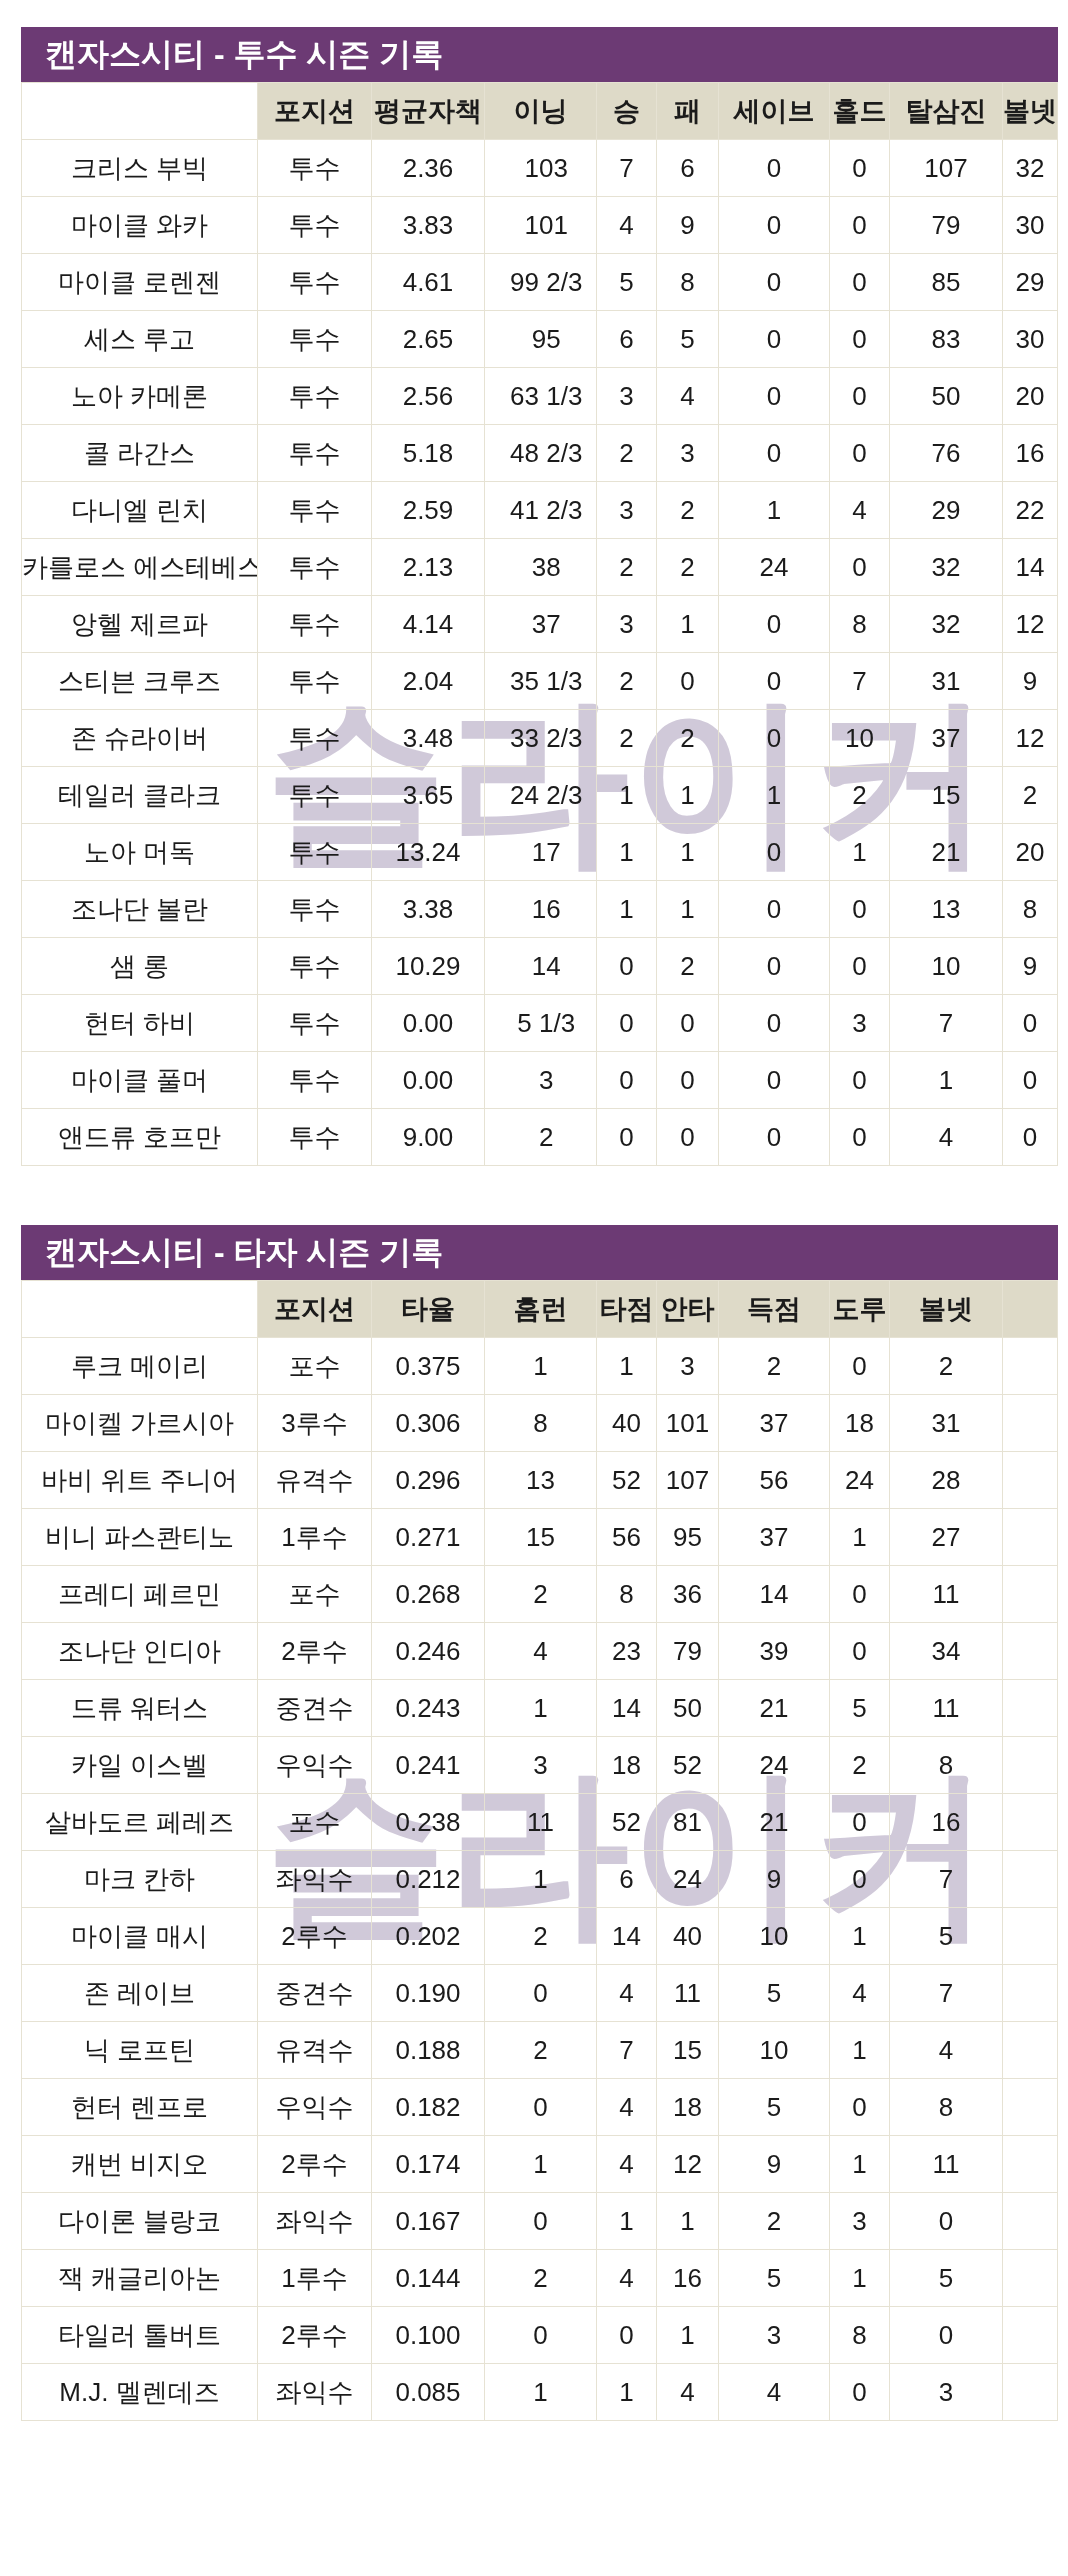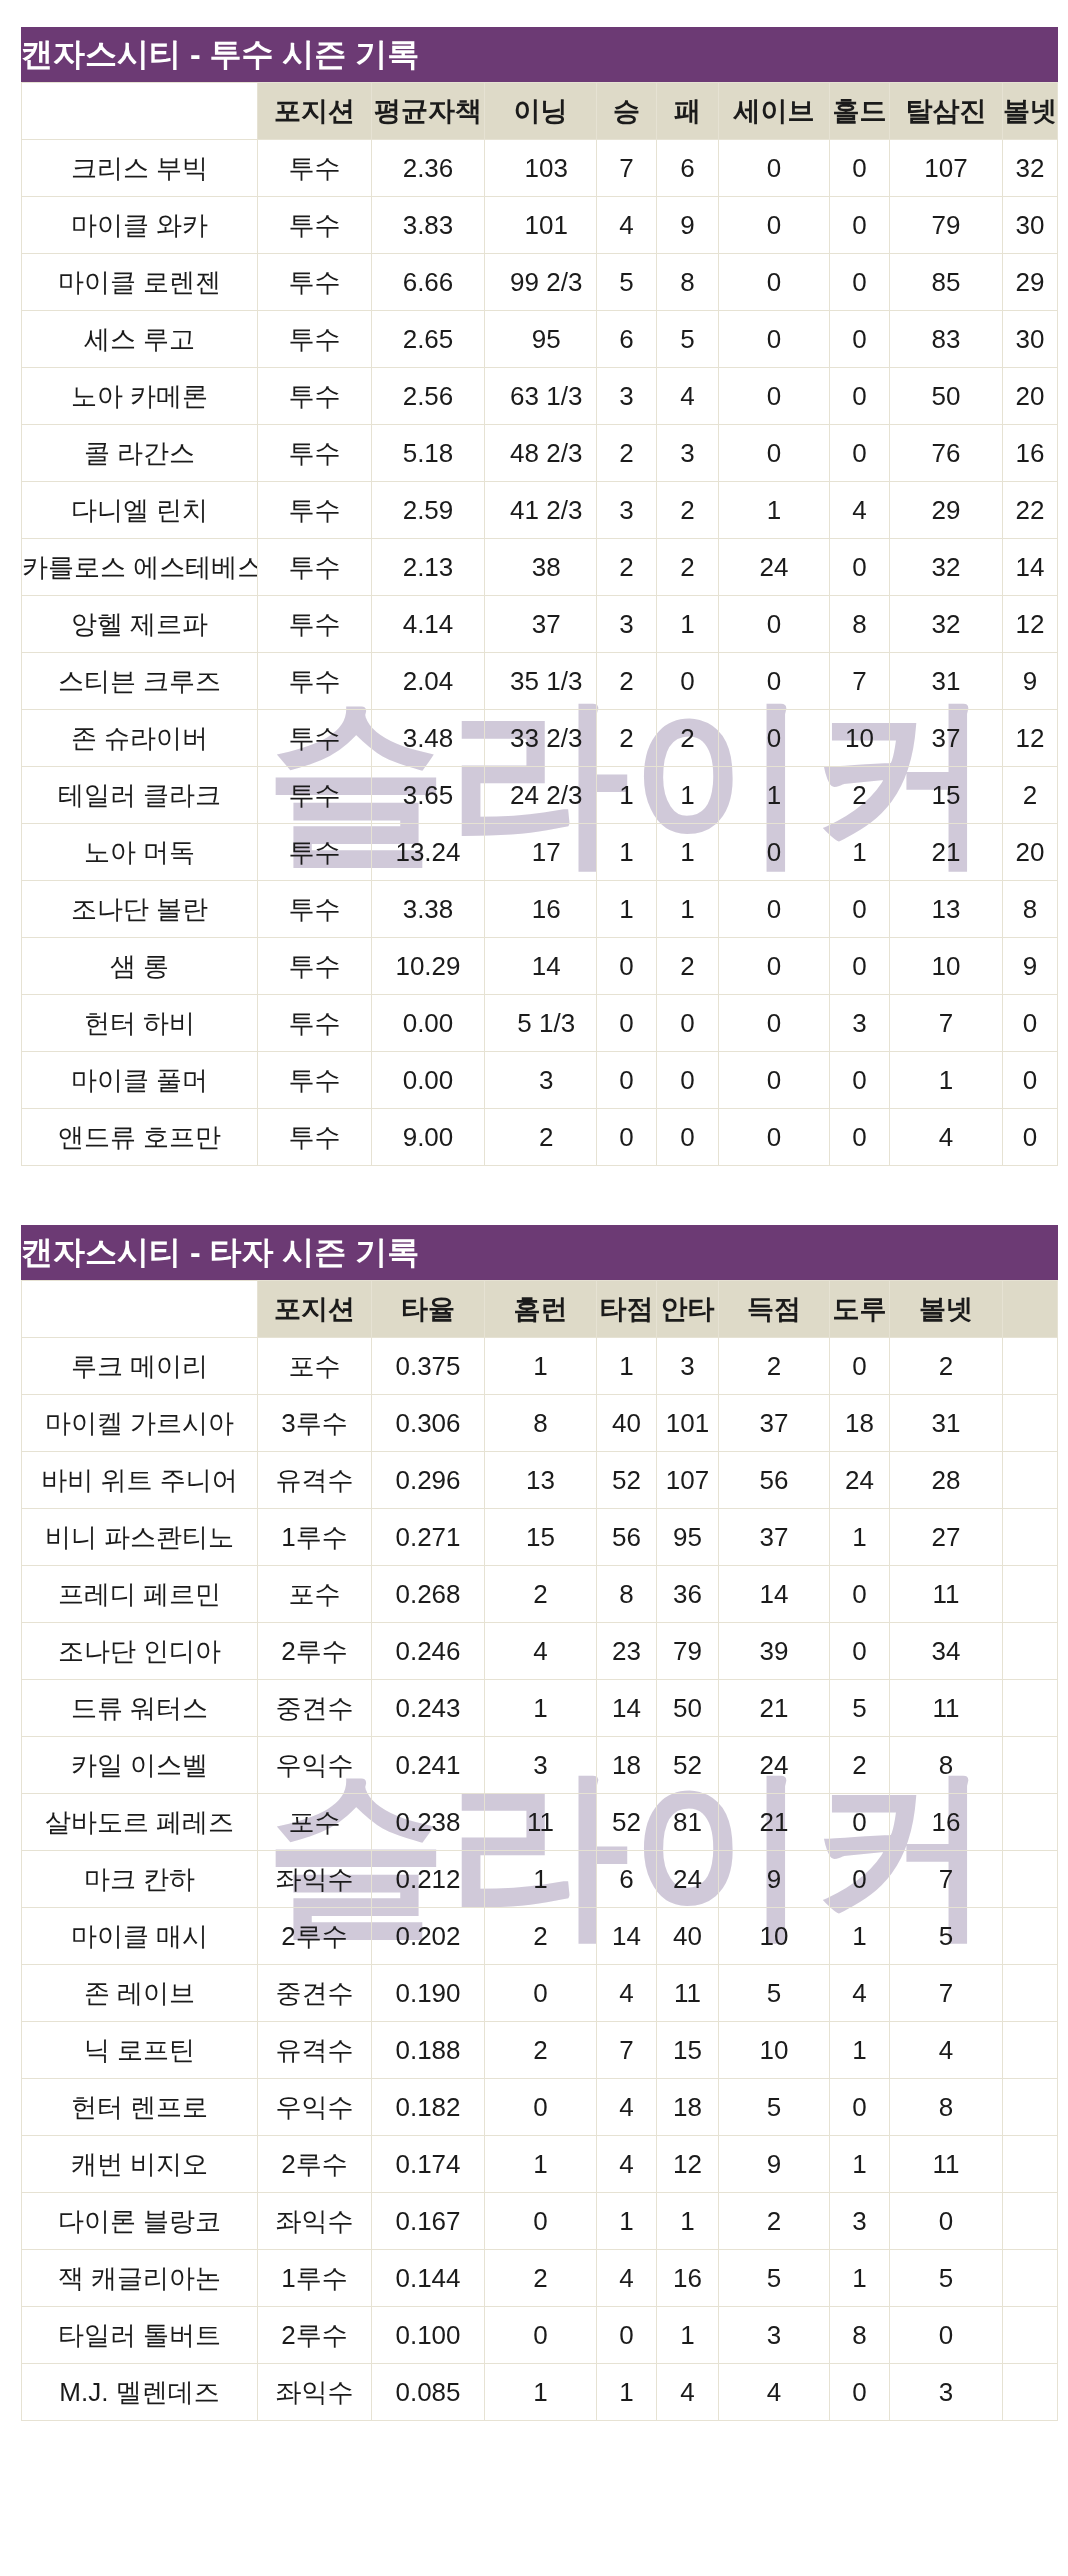"캔자스시티 - 투수 시즌 기록" .title-bar { padding-left: 0 -> 24px }
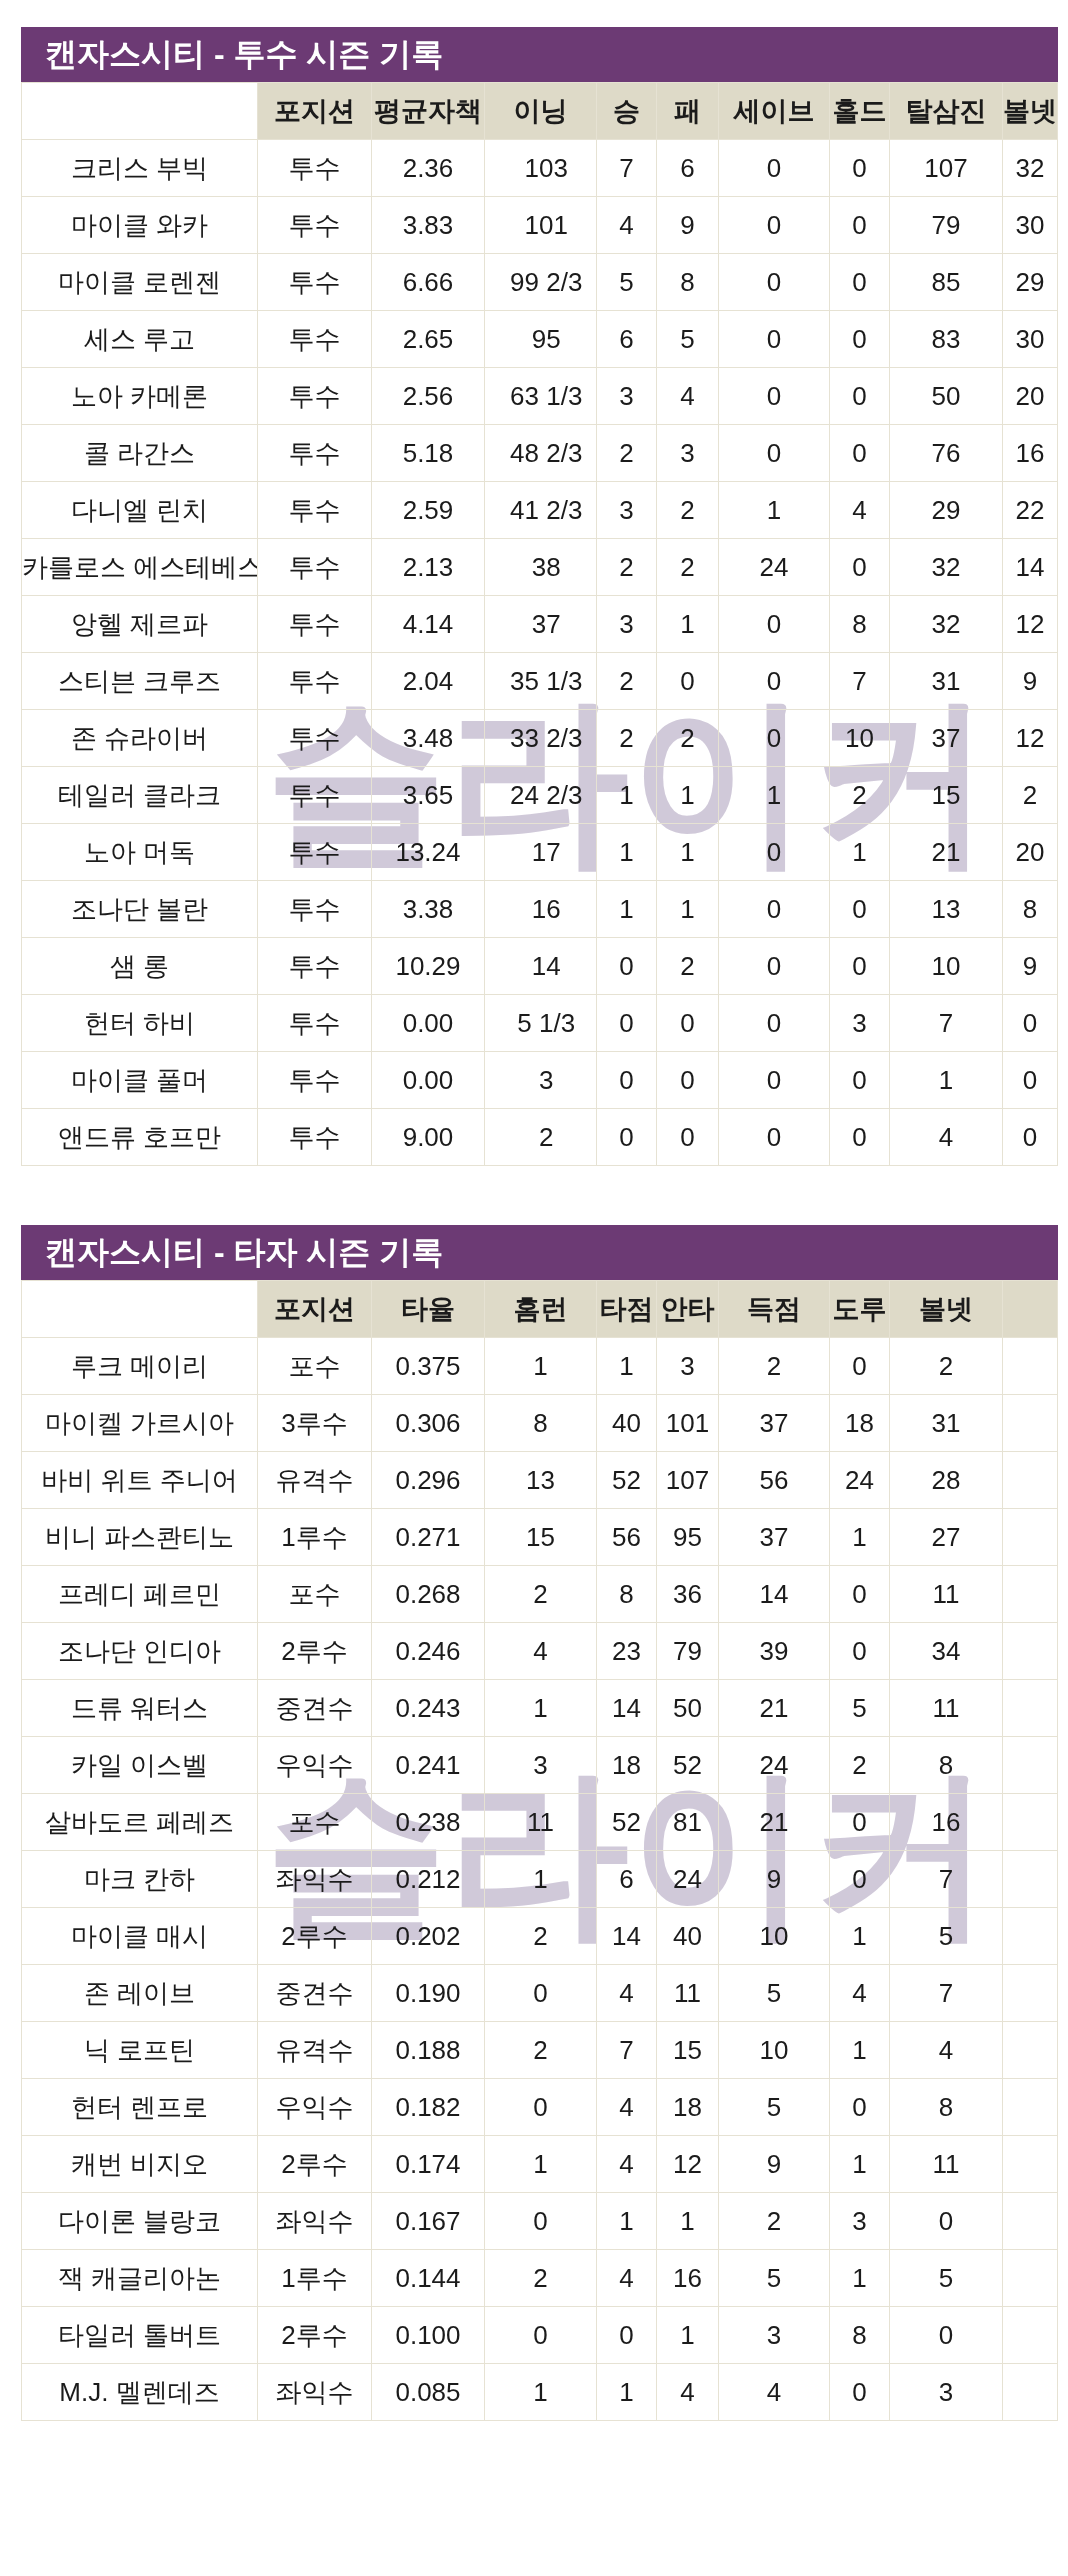"6.66" td { text: 6.66 -> 4.61 }
